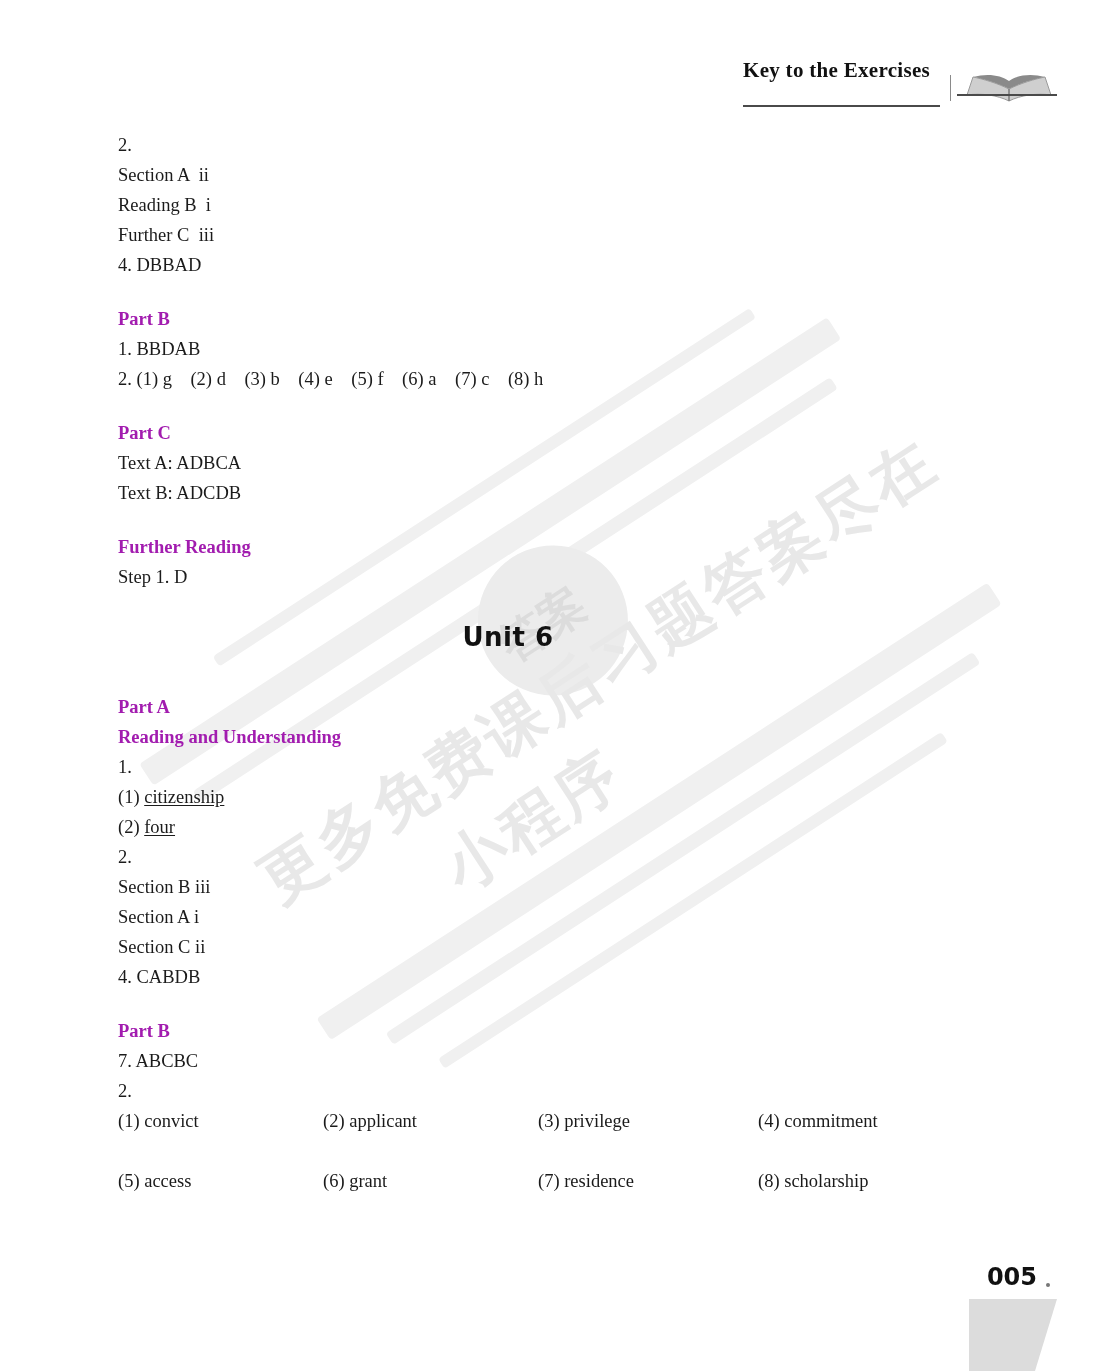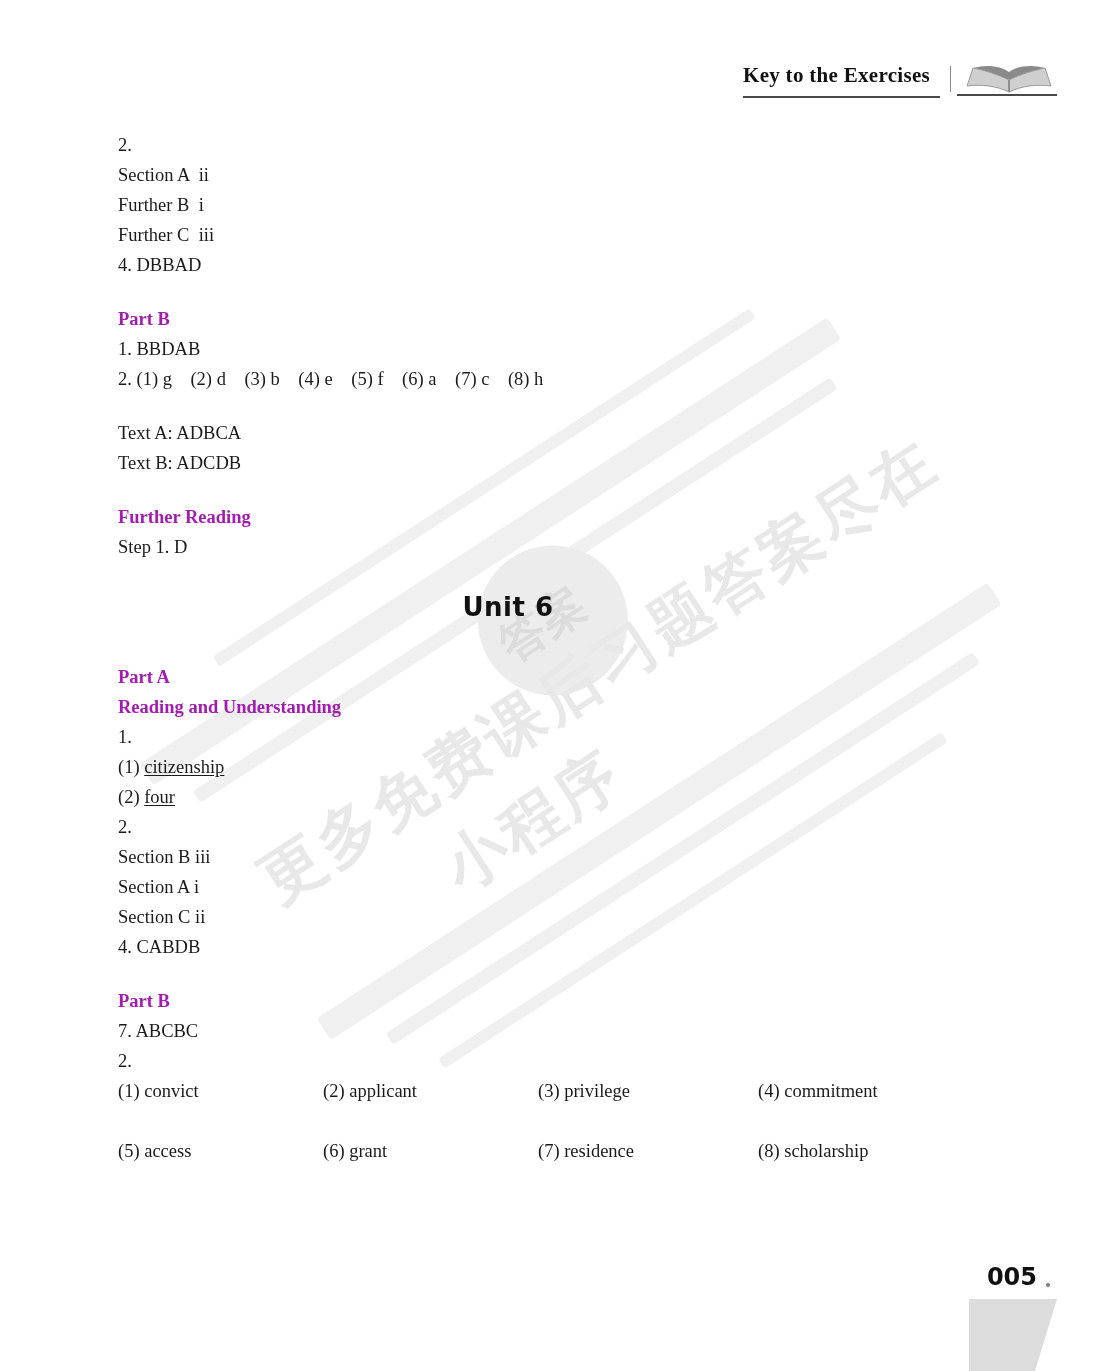"Key to the Exercises" .header-title { padding-bottom: 8px -> 22px }
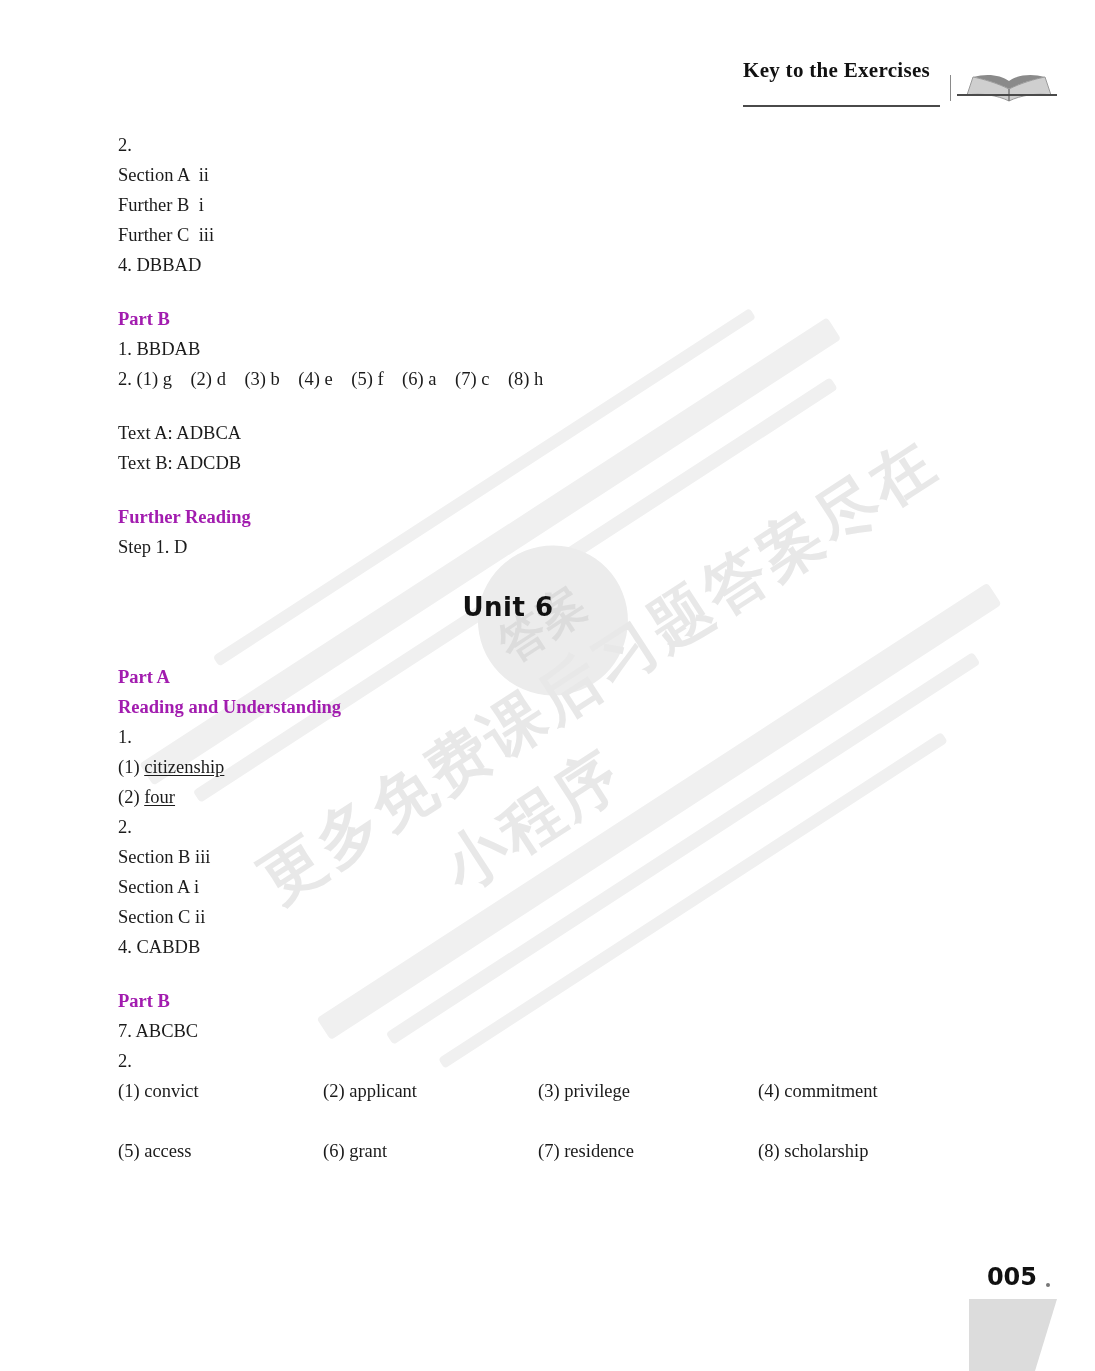"Further B i" div.line { text: Further -> Reading }
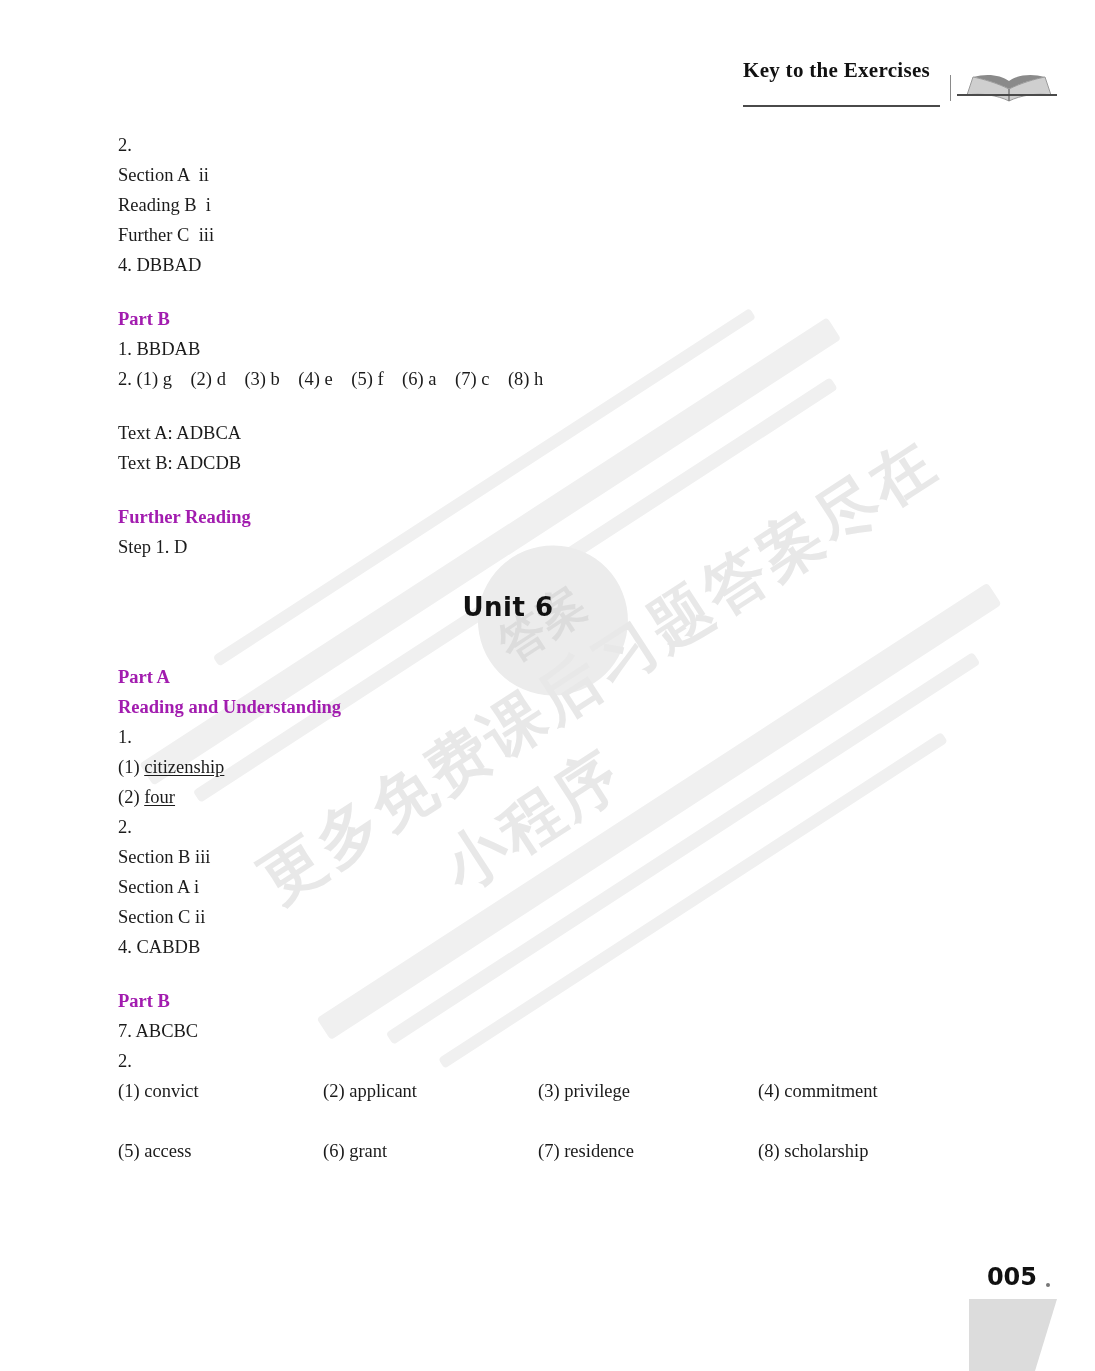"Part C" div.bold { html: none -> <div>Part C</div> }
